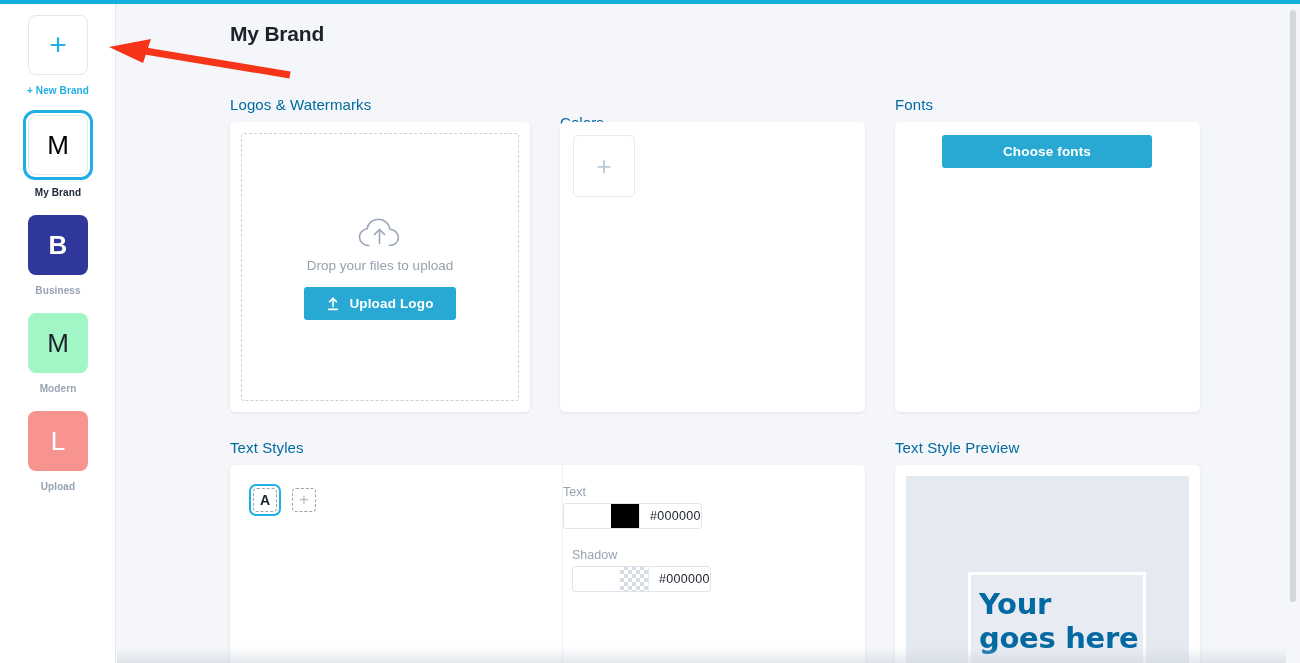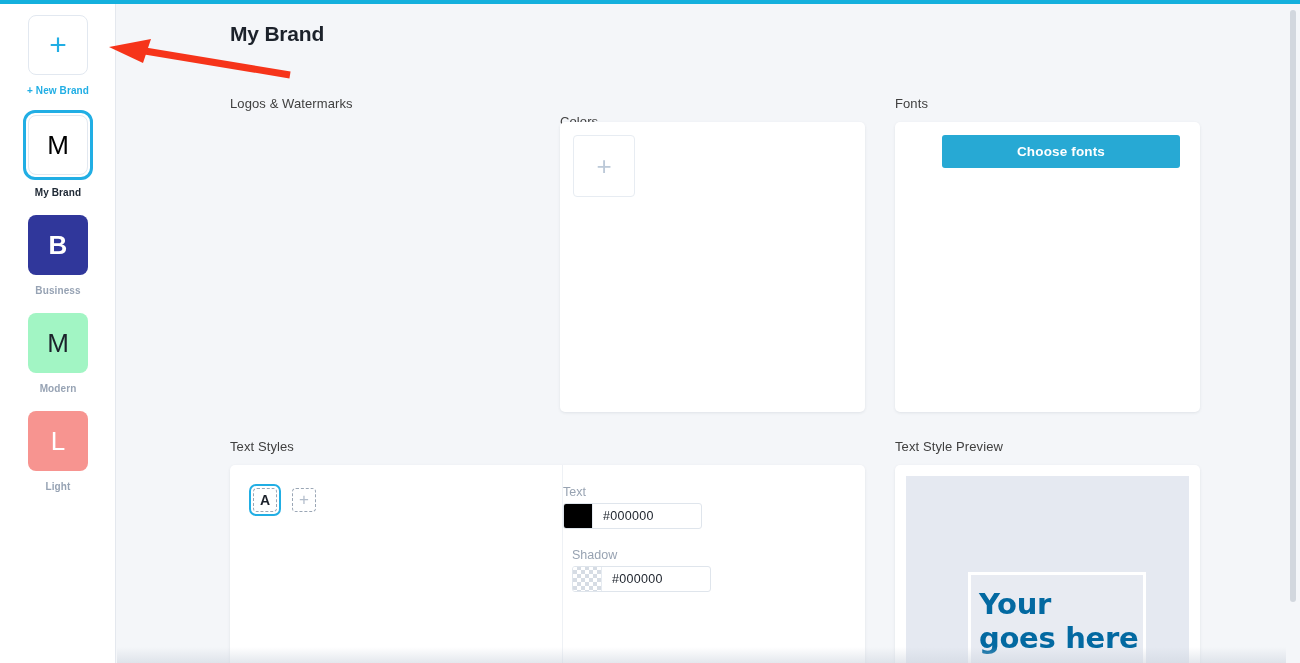"Logos & Watermarks" .section-label { color: #404040 -> #0369a1; font-size: 13px -> 15px }
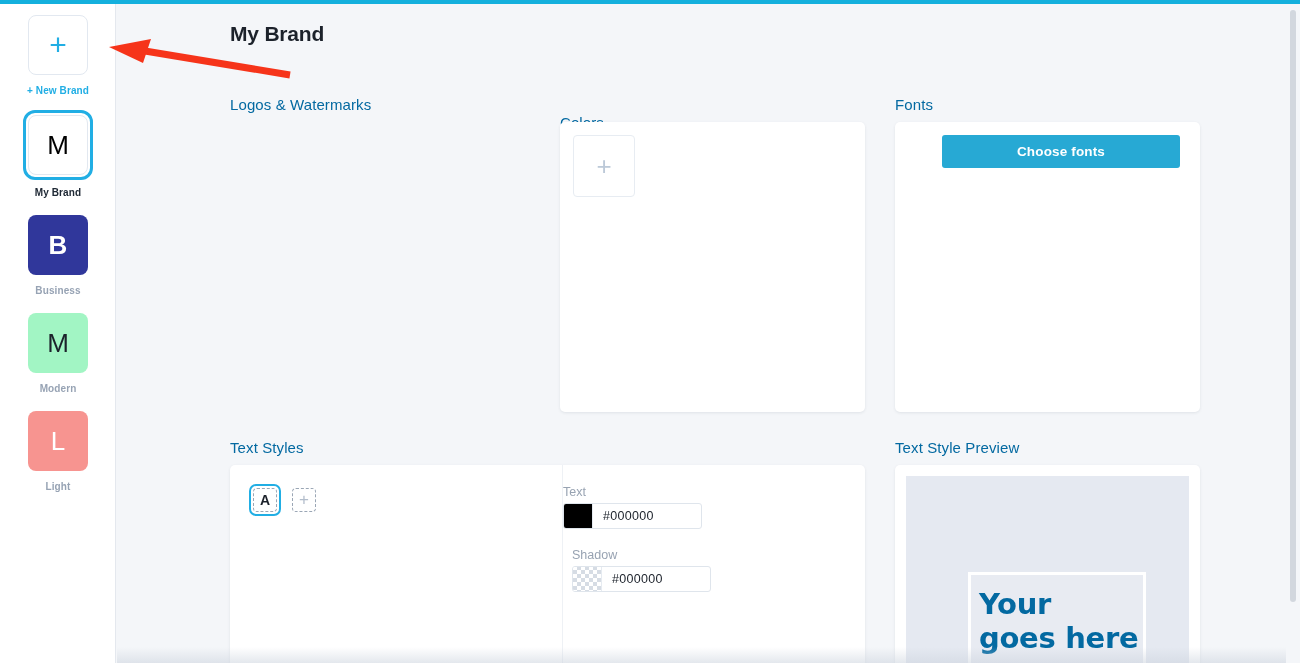"Choose fonts" .choose-fonts { width: 238px -> 210px }
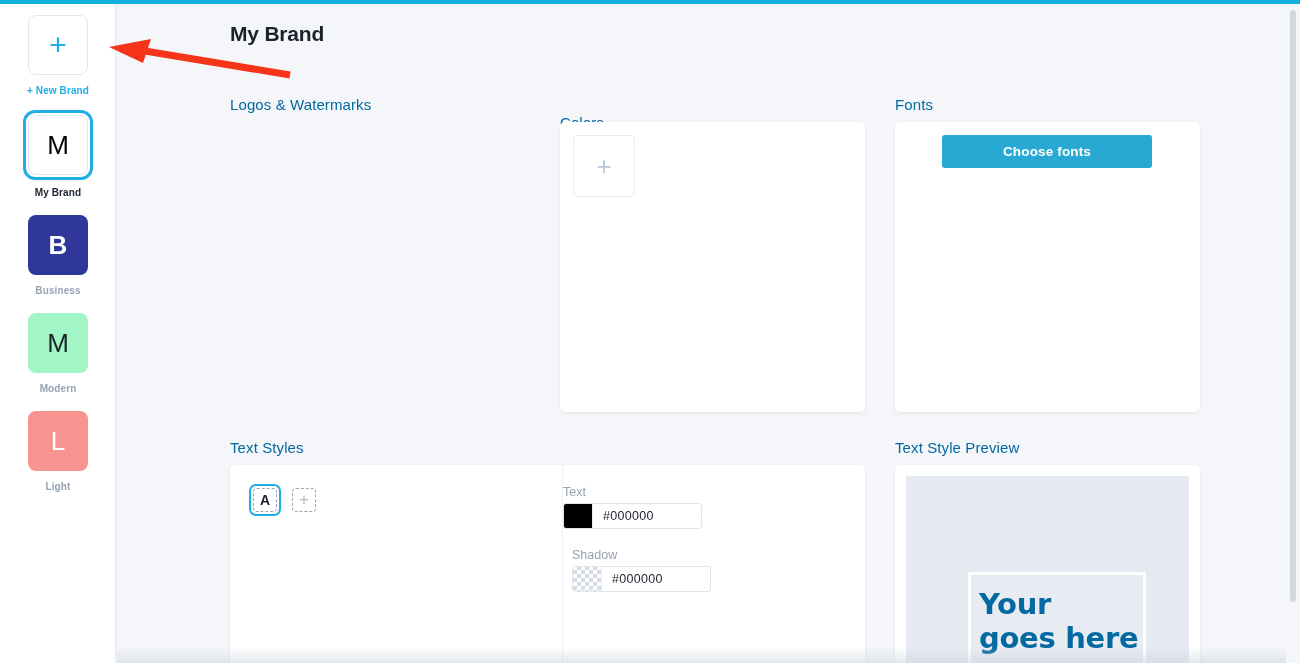"Drop your files to upload" div.card { html: none -> <div> <div> <svg> <path></path> <path></path> <path></path> </svg> <div>Drop your files to upload</div> <button> <svg> <path></path> <path></path> <path></path> </svg> <span>Upload Logo</span> </button> </div> </div> }
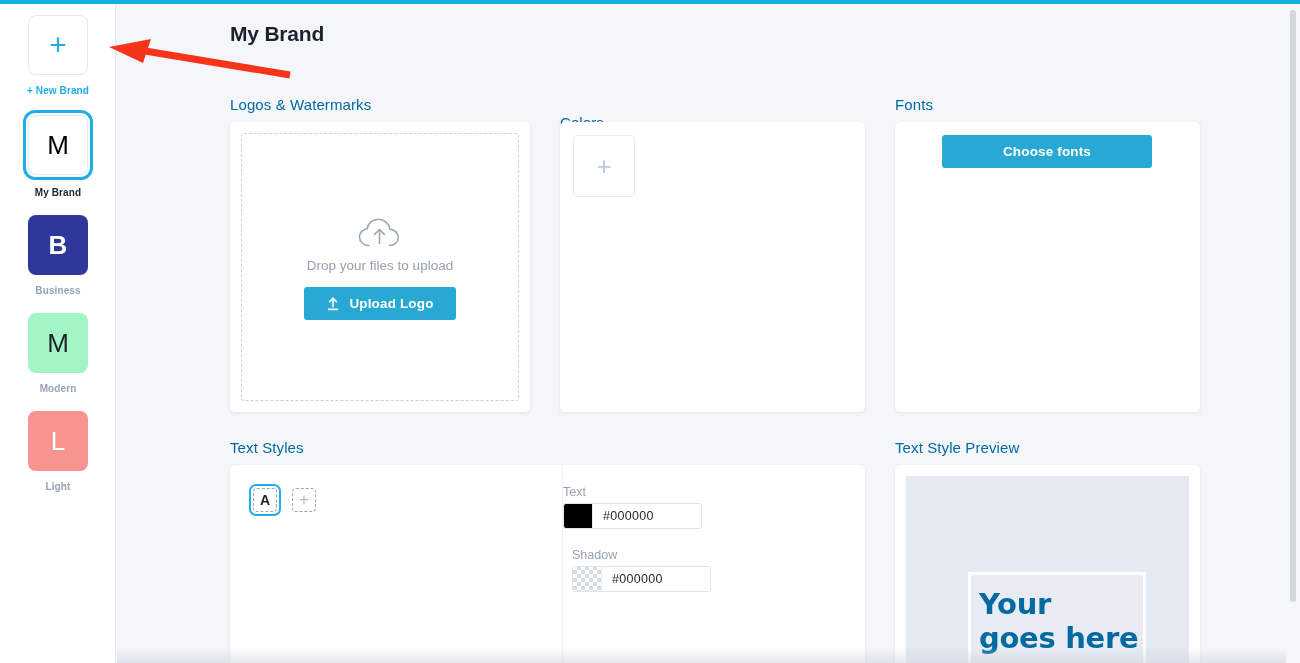"Light" div.brand-label { text: Light -> Upload }
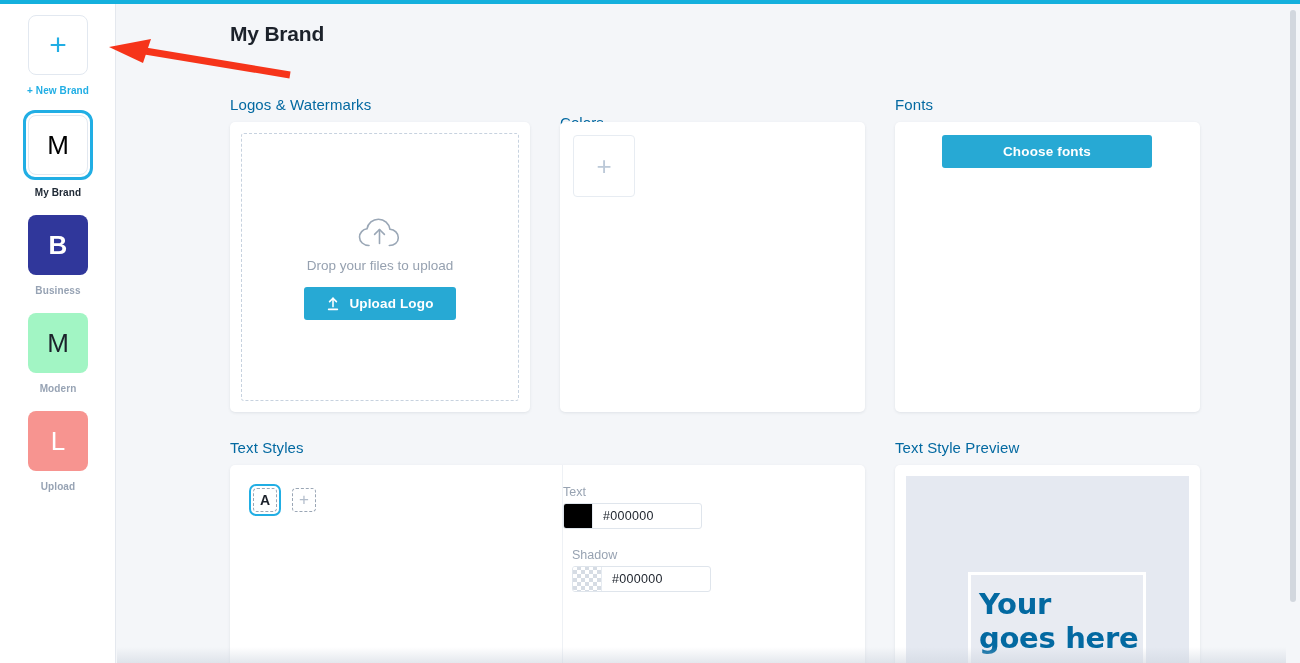"#000000" .field-input { padding-left: none -> 47px }
